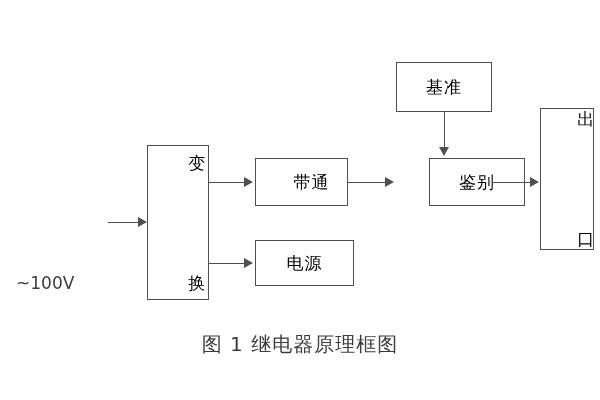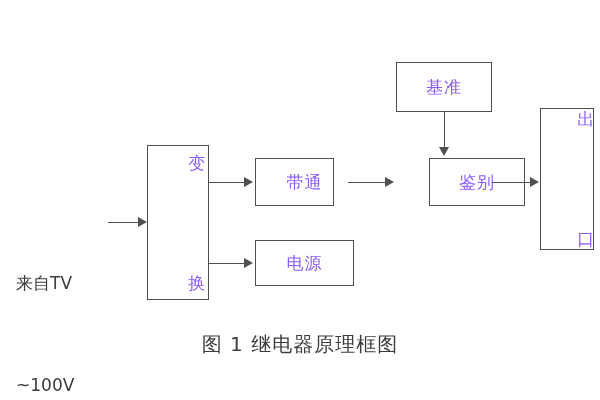"基准" .box-label { color: #8b5cf6 -> #000000 }
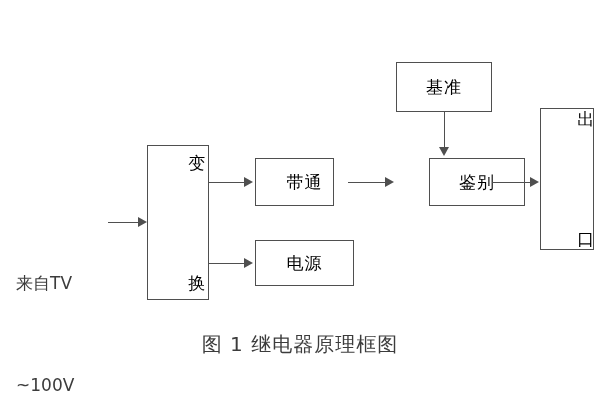"带通" div.box { width: 79px -> 93px }
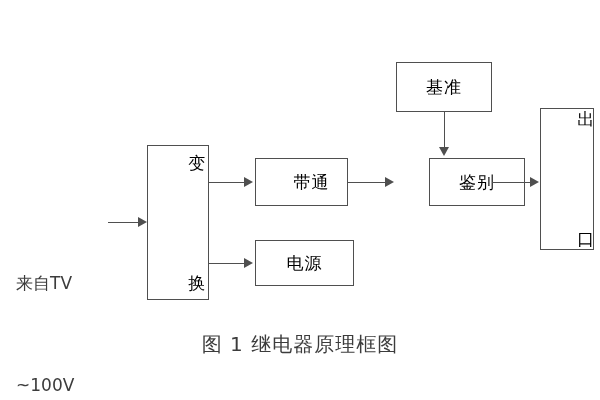"来自TV" div { html: <div>来自TV</div> -> none }
